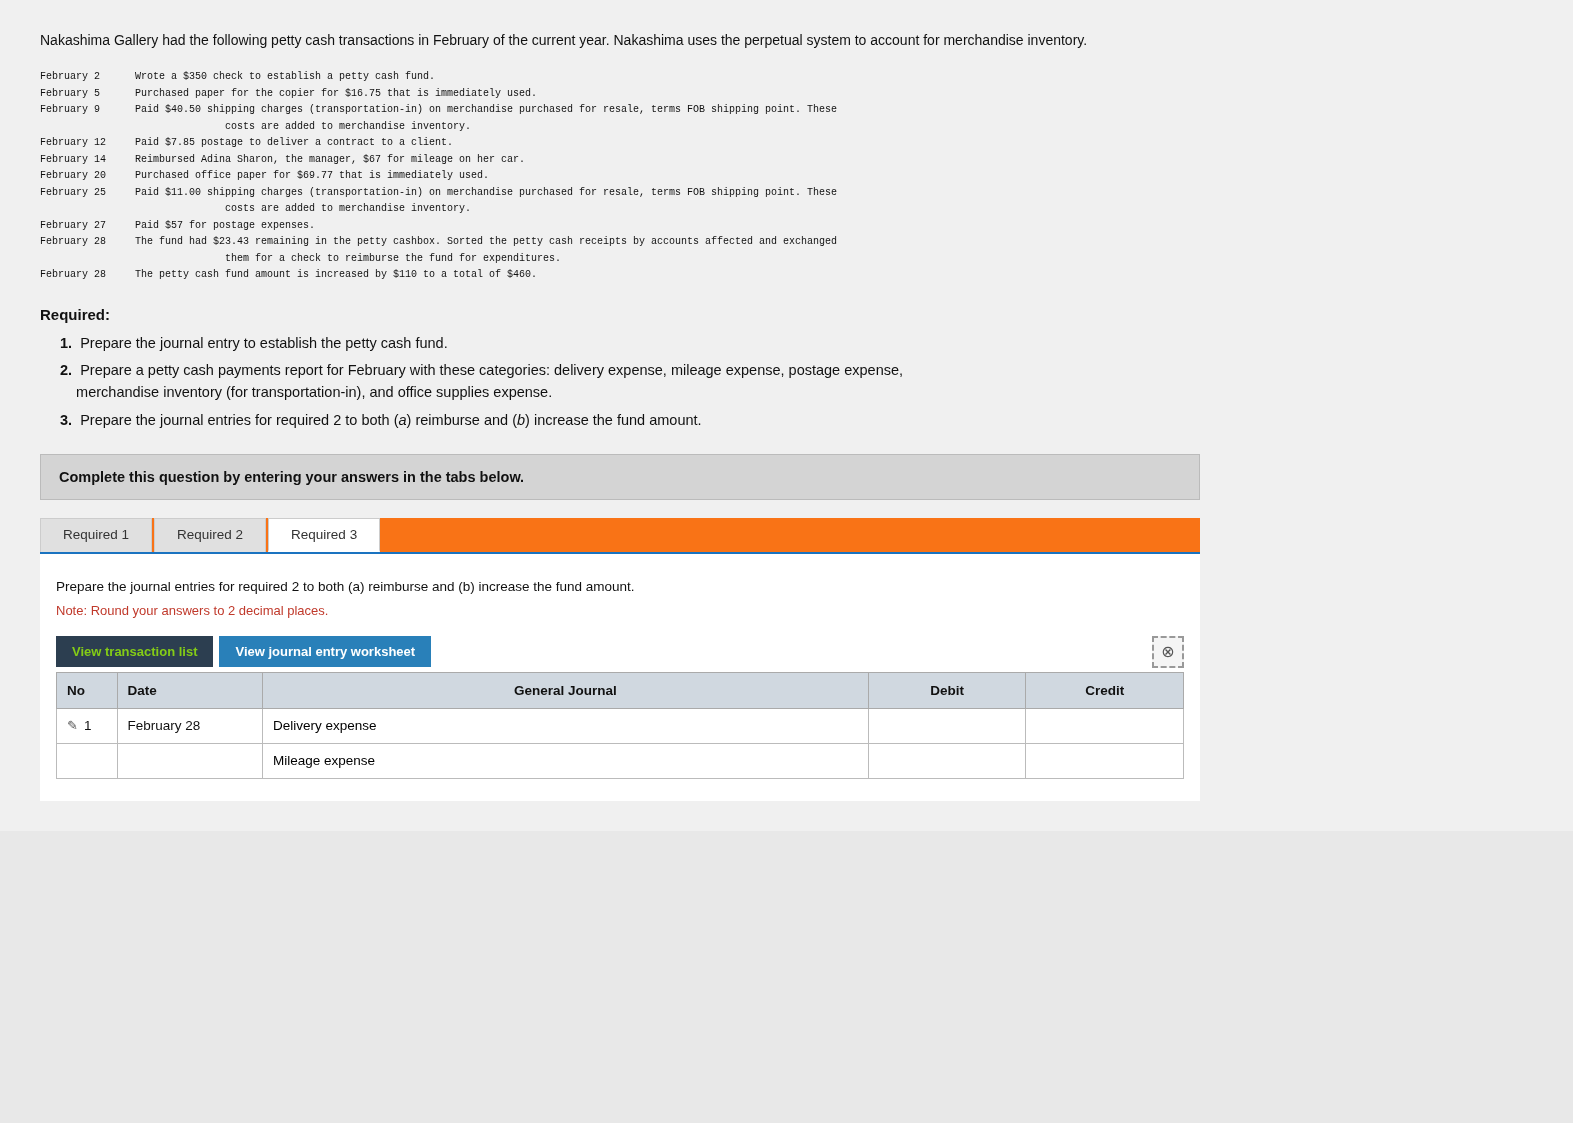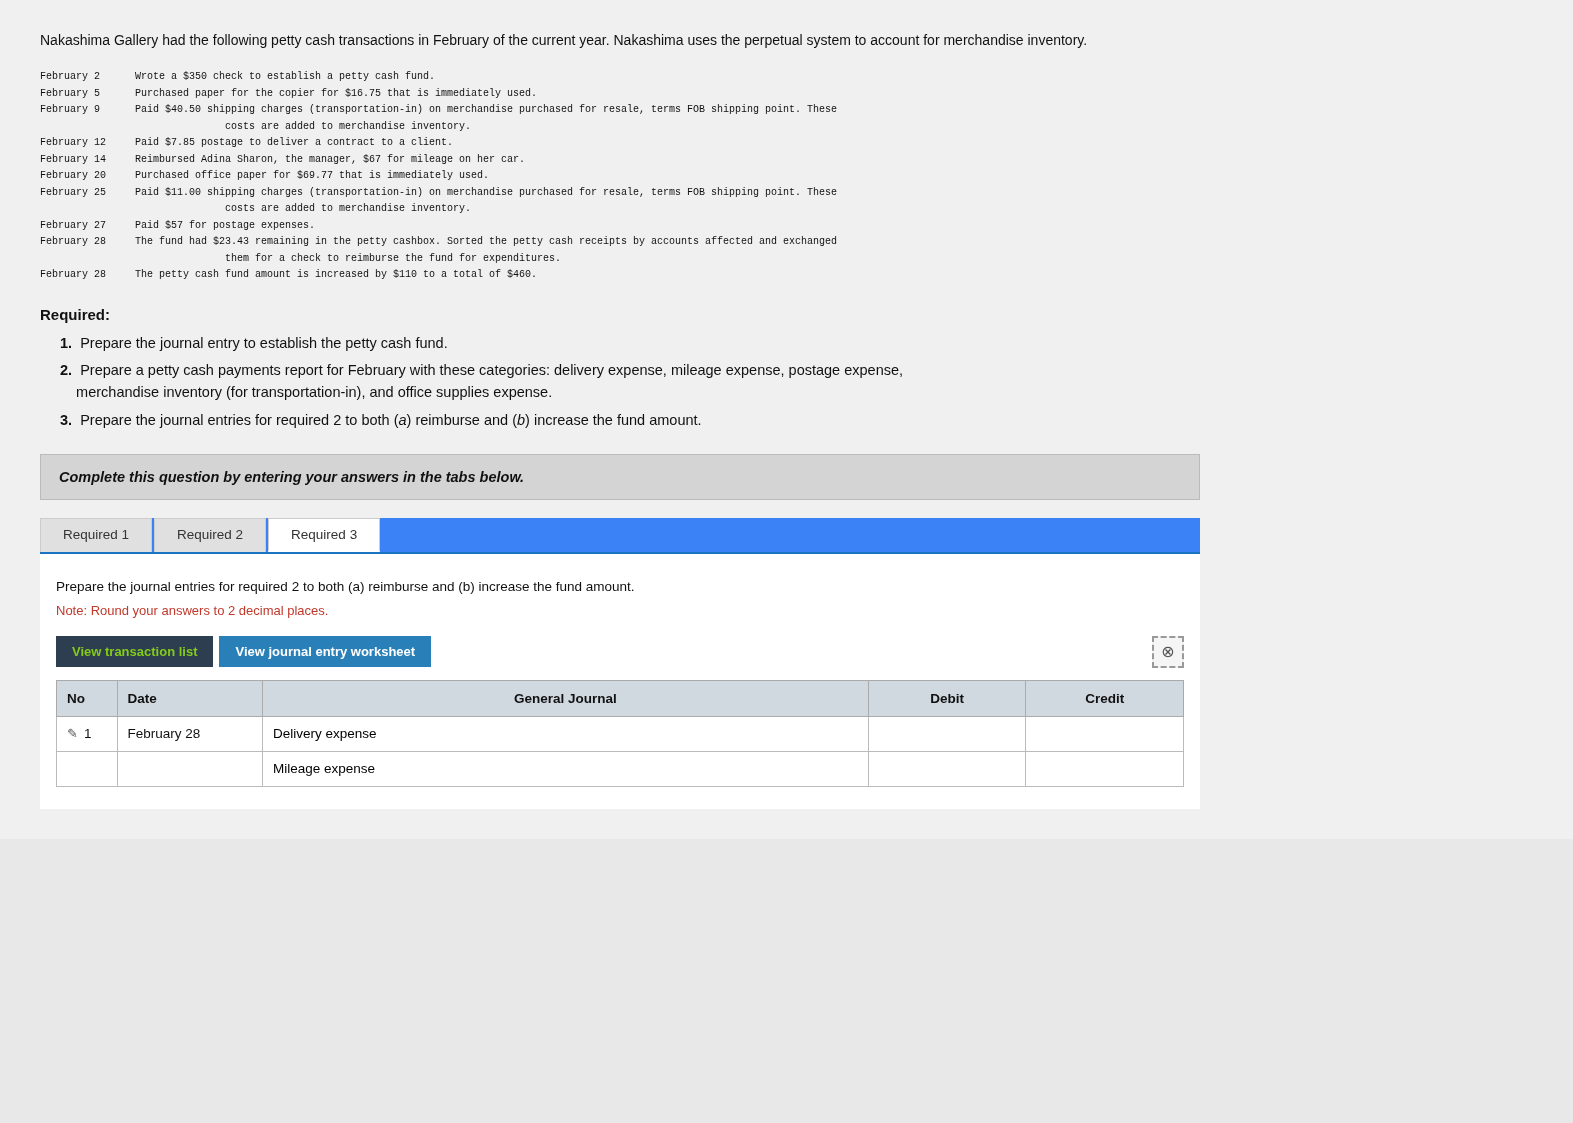"Complete this question by entering" .complete-box { font-style: italic -> none }
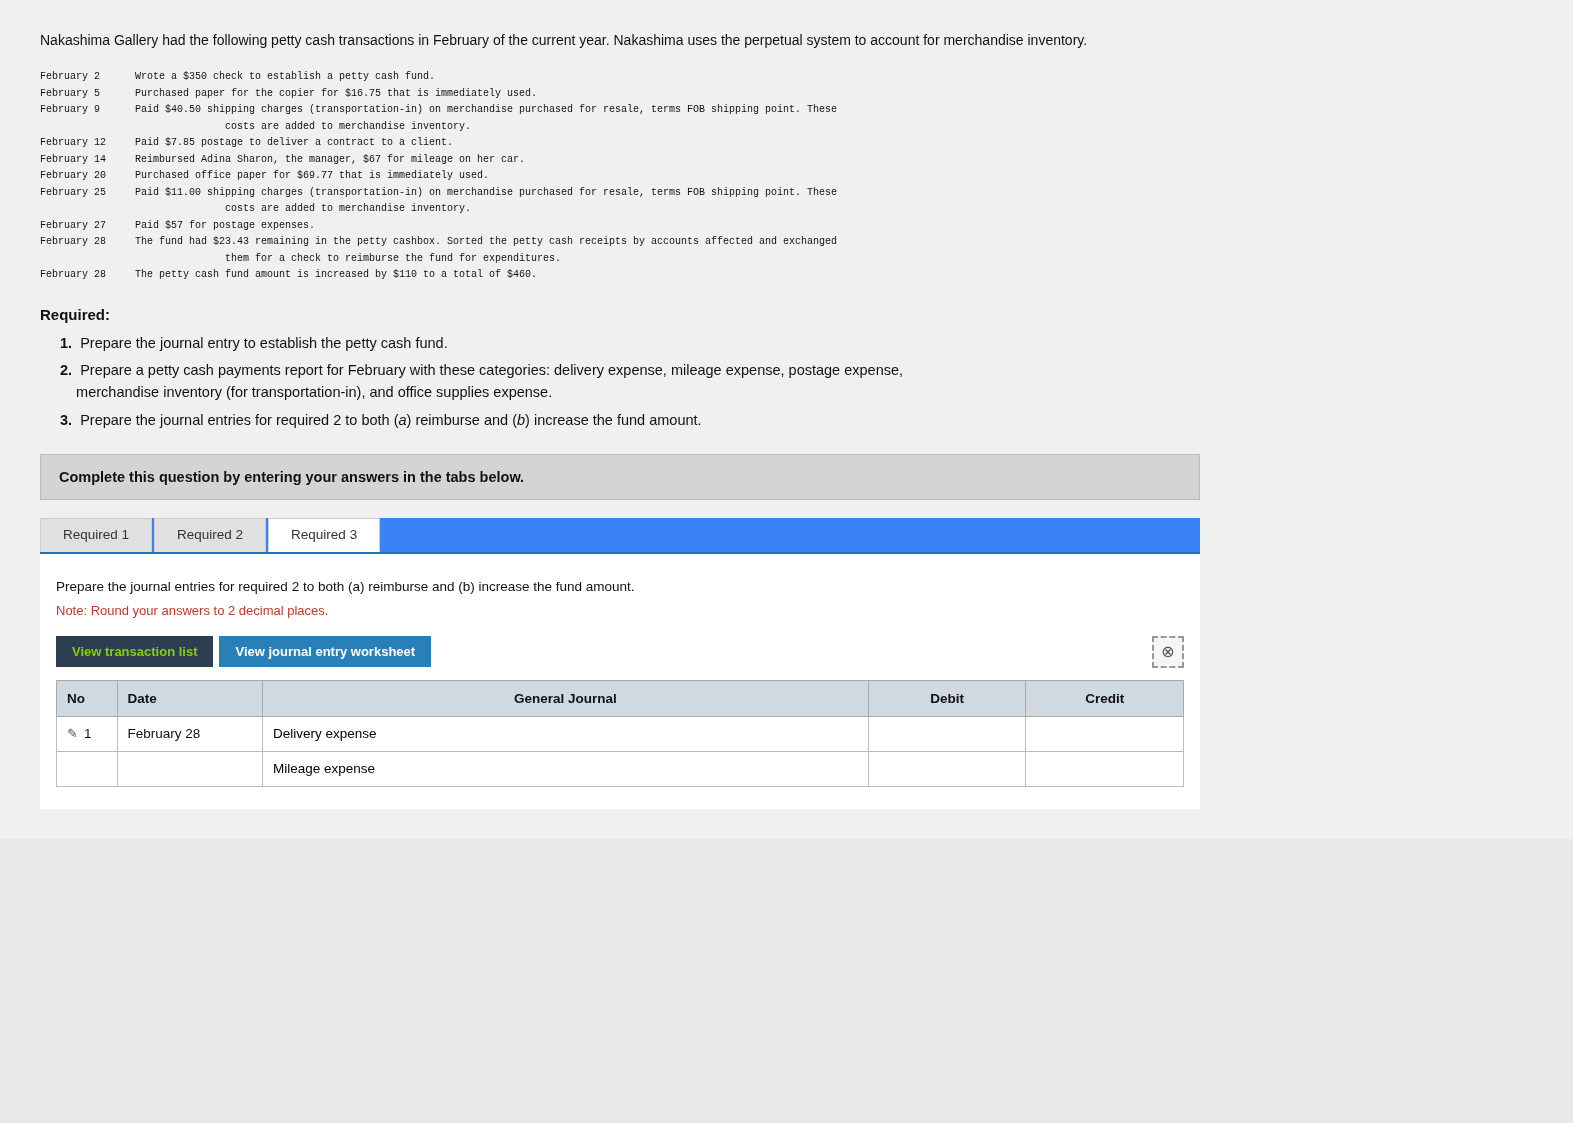"Required 1" .tabs-row { background: #3b82f6 -> #f97316 }
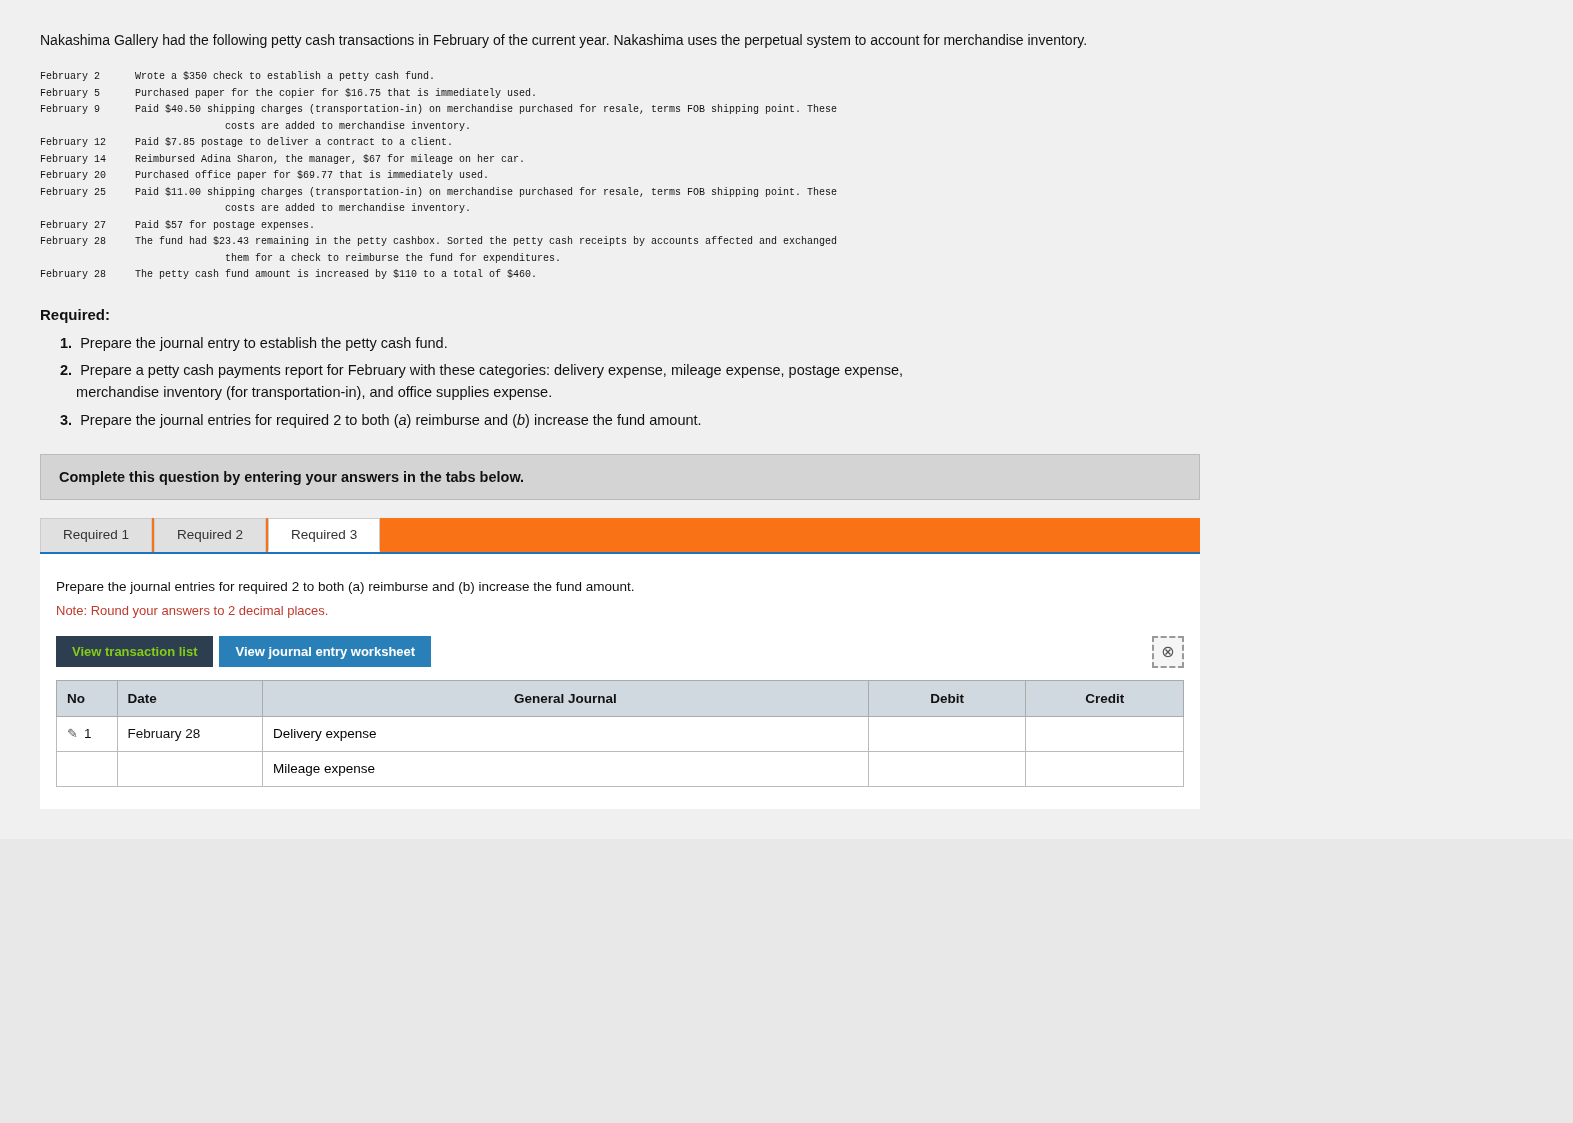"No" .journal-table { margin-top: 12px -> 4px }
